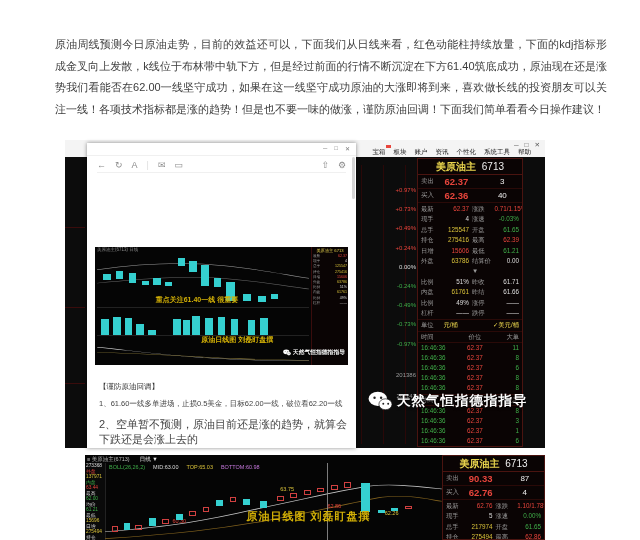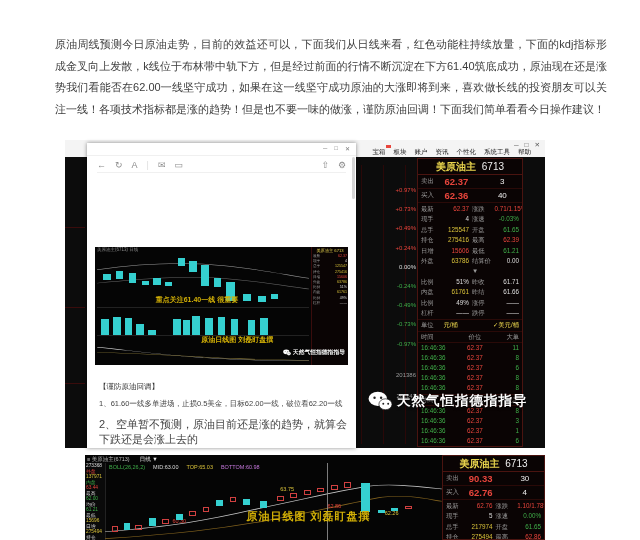"30" span.qt { text: 30 -> 87 }
